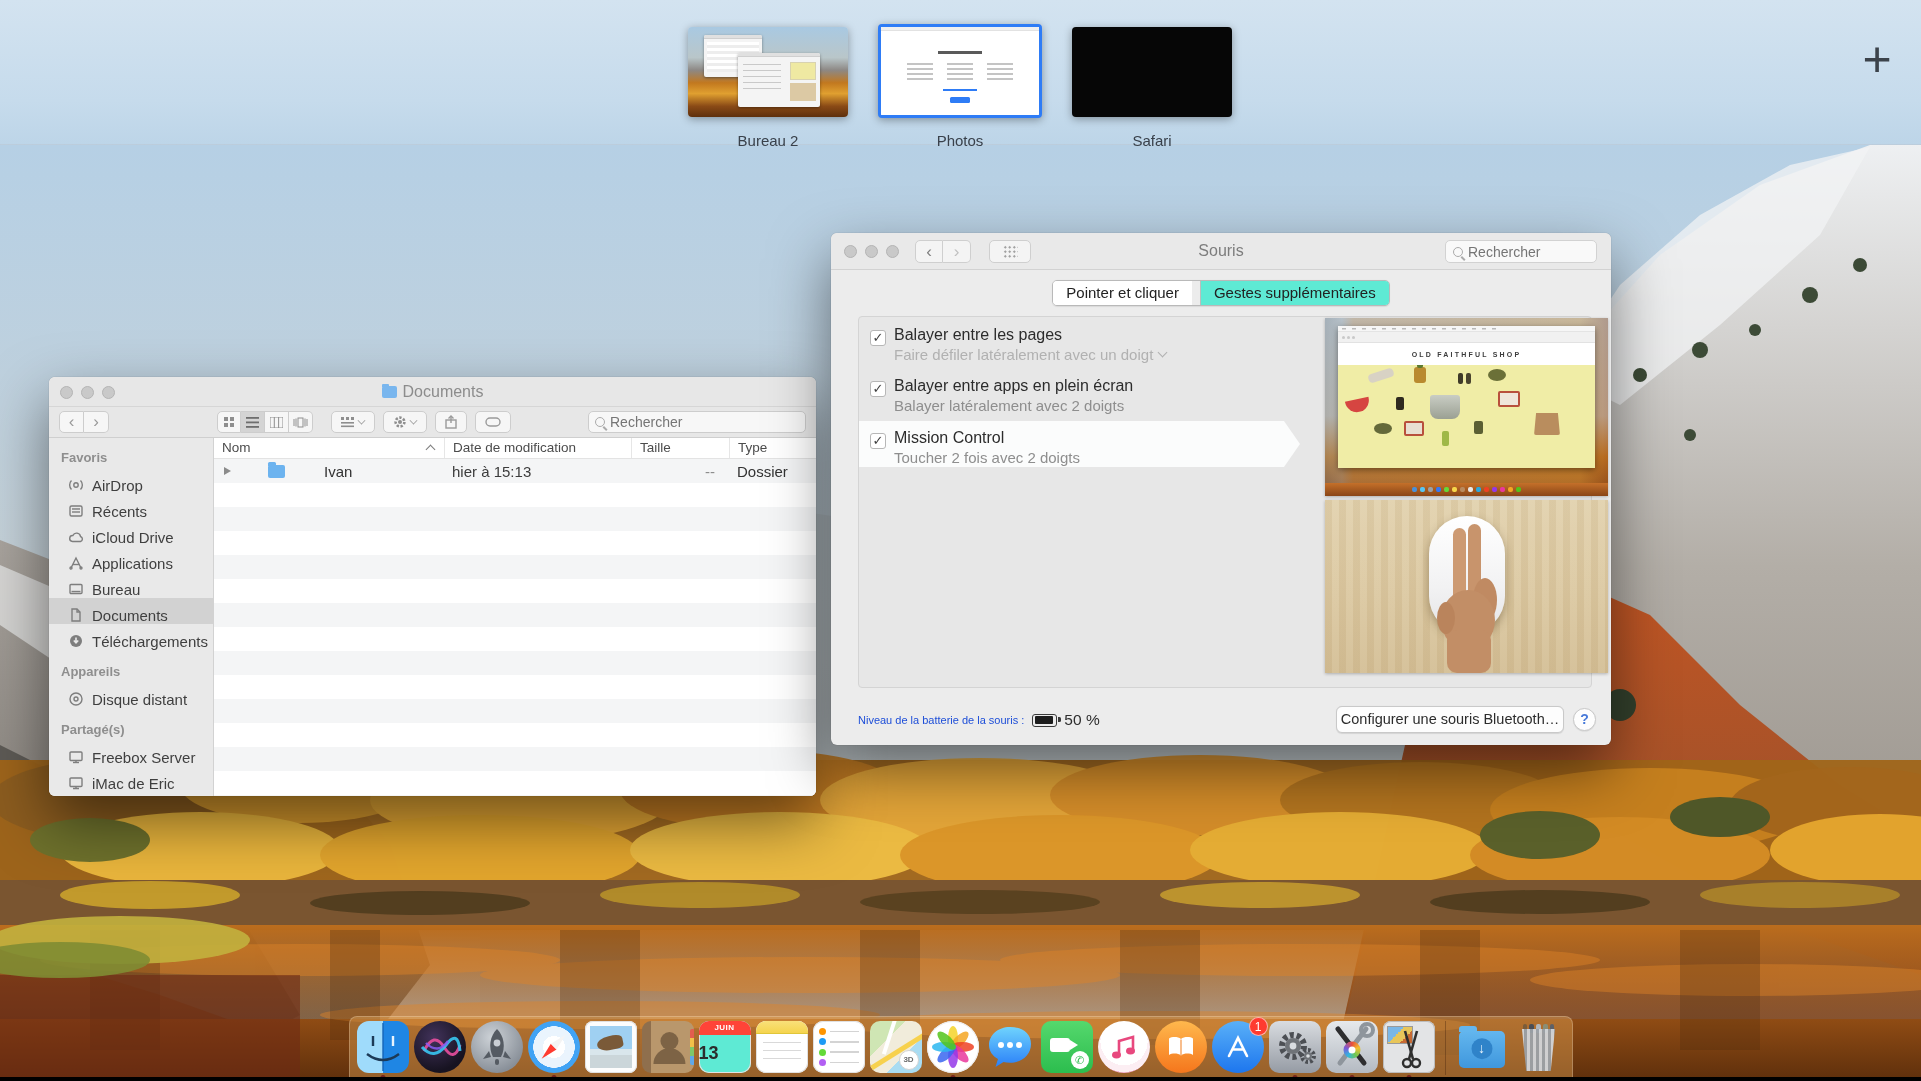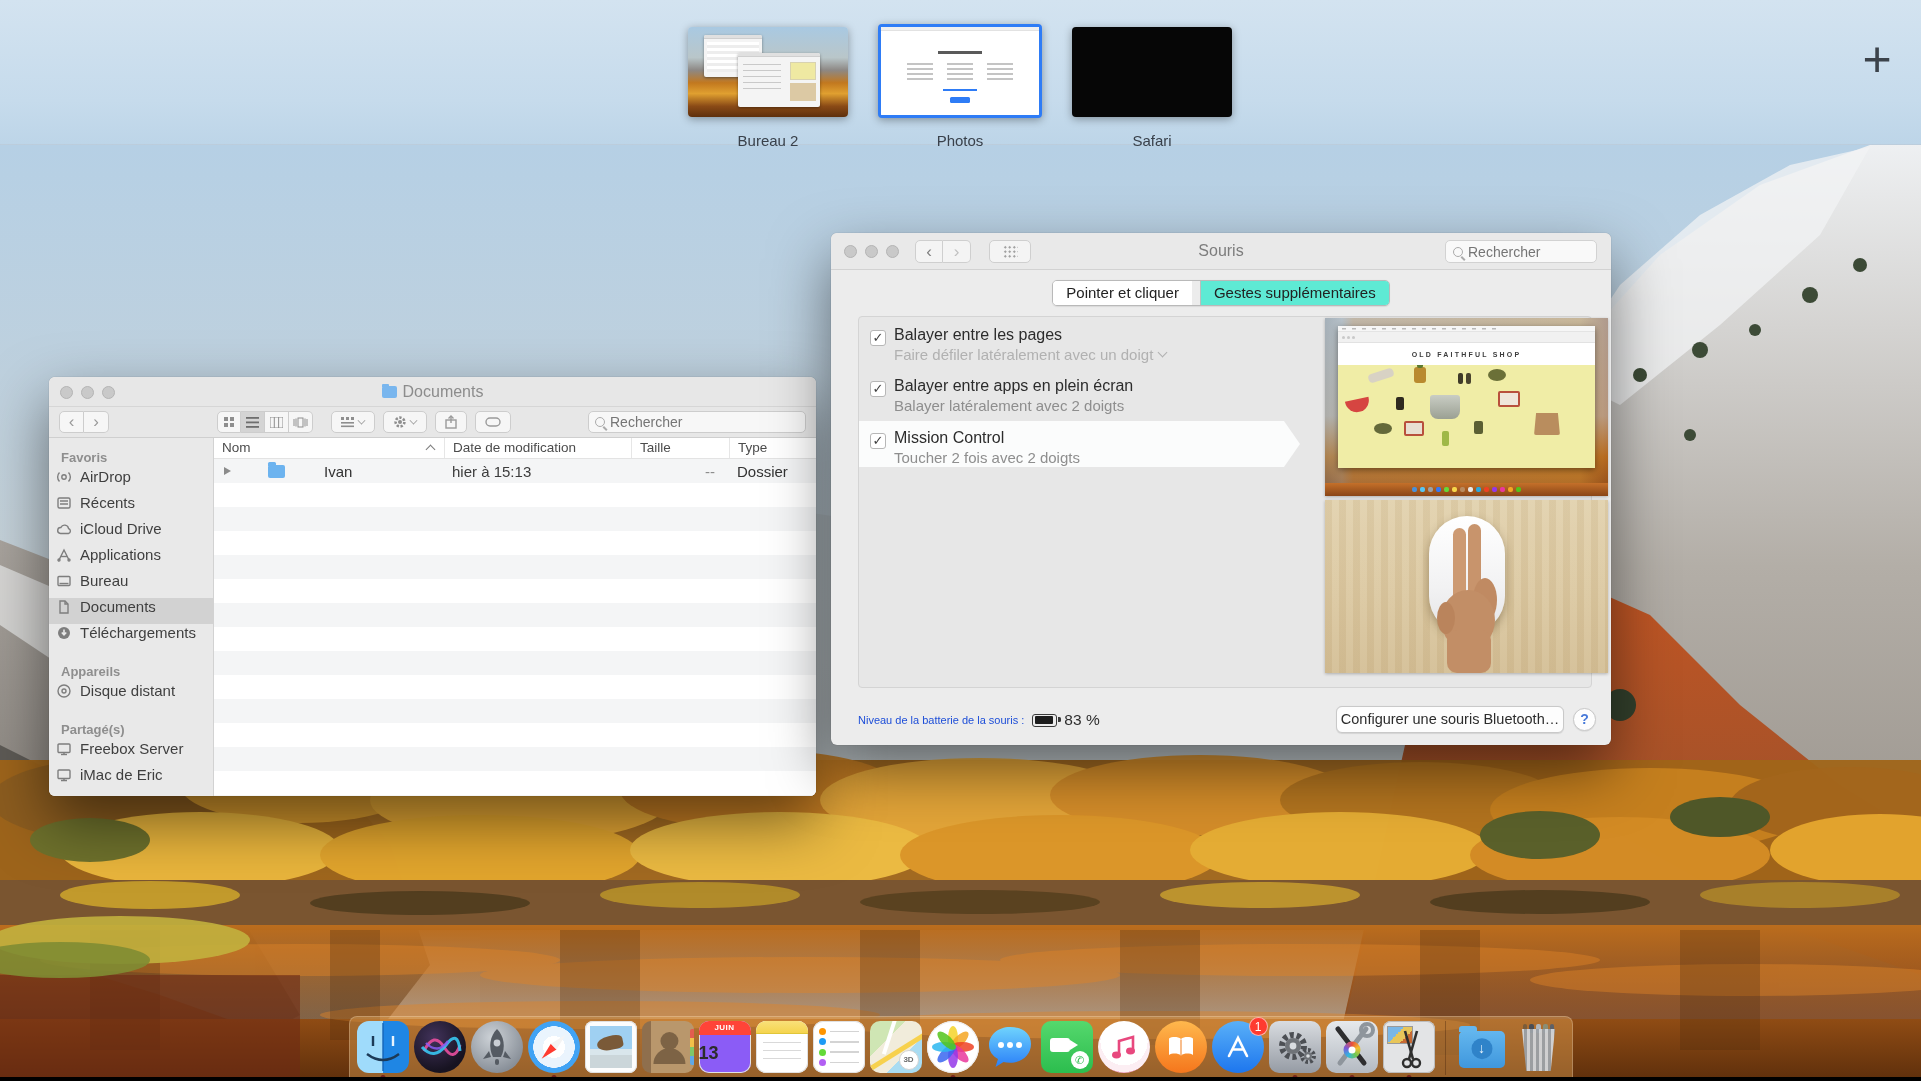"AirDrop" .sb-item { align-items: flex-start -> flex-end; padding-left: 6px -> 18px }
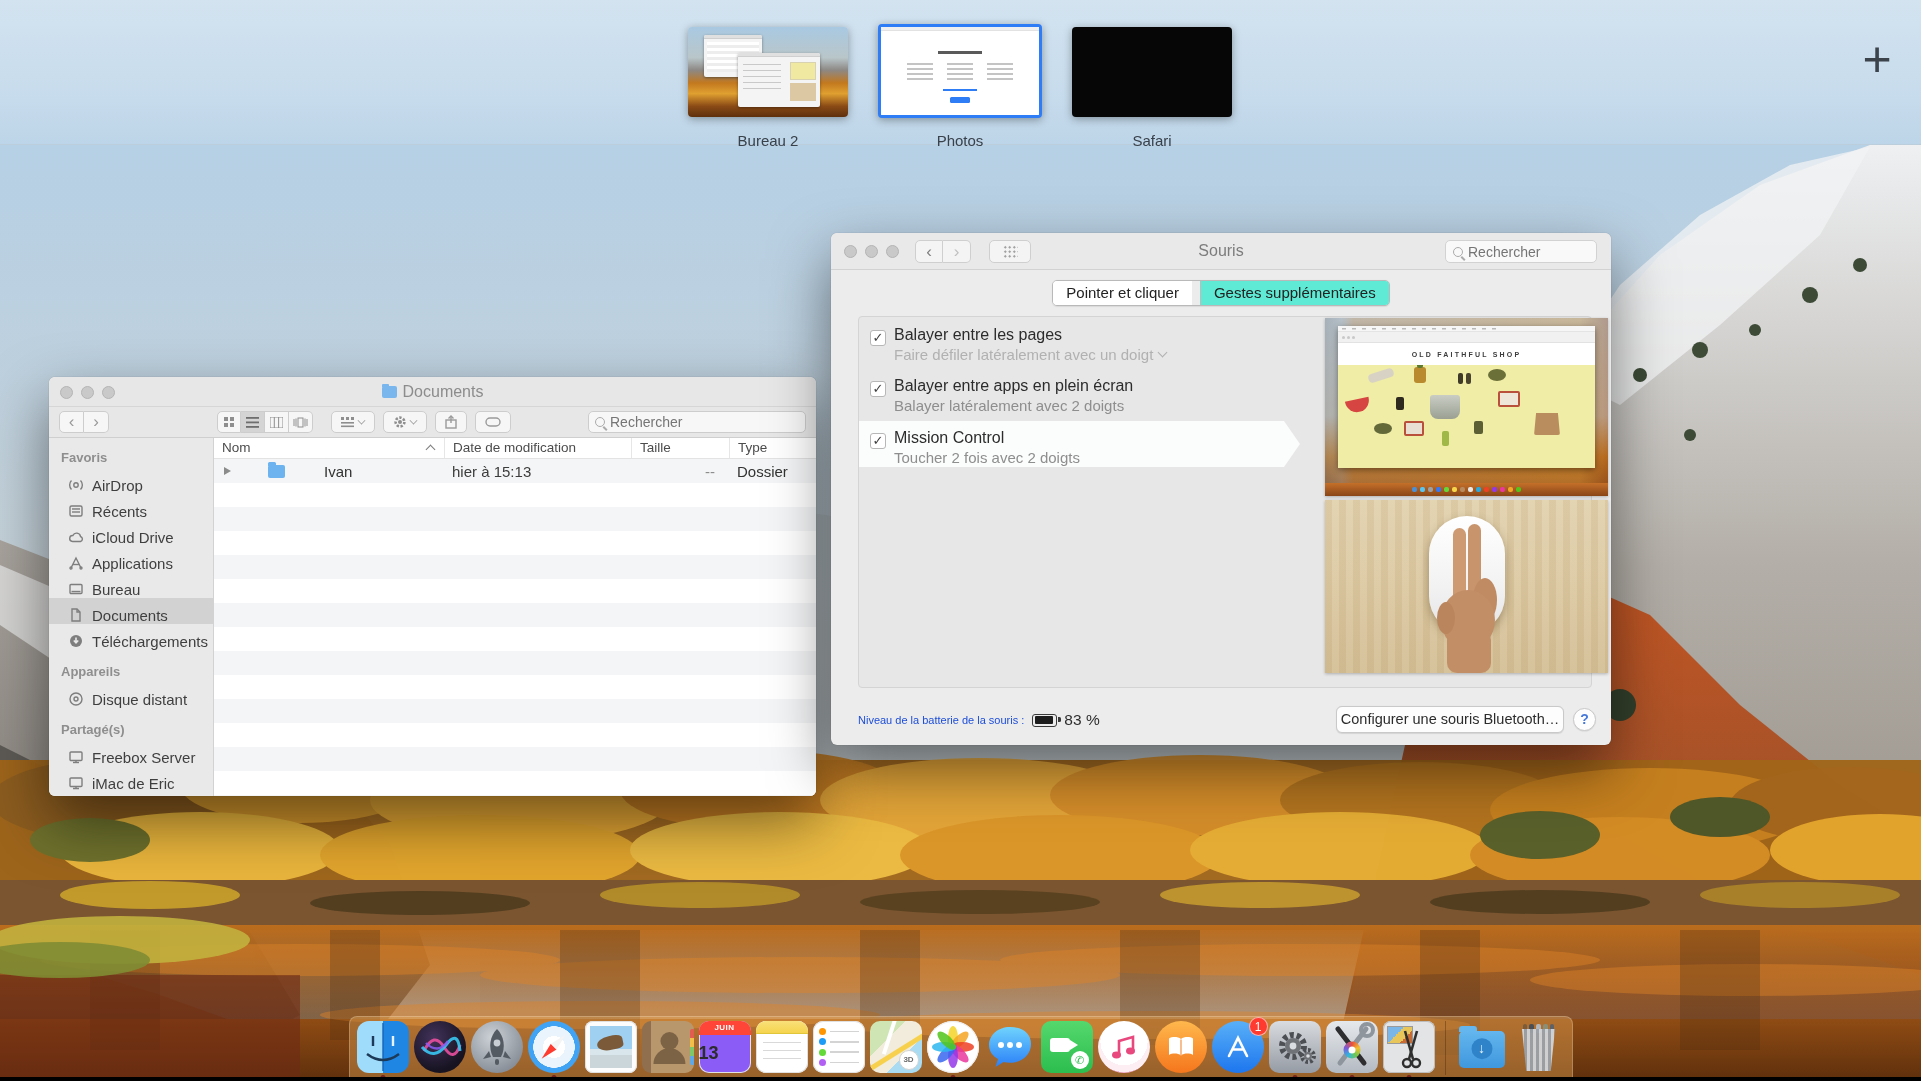"83 %" span.batt-val { text: 83 -> 50 }
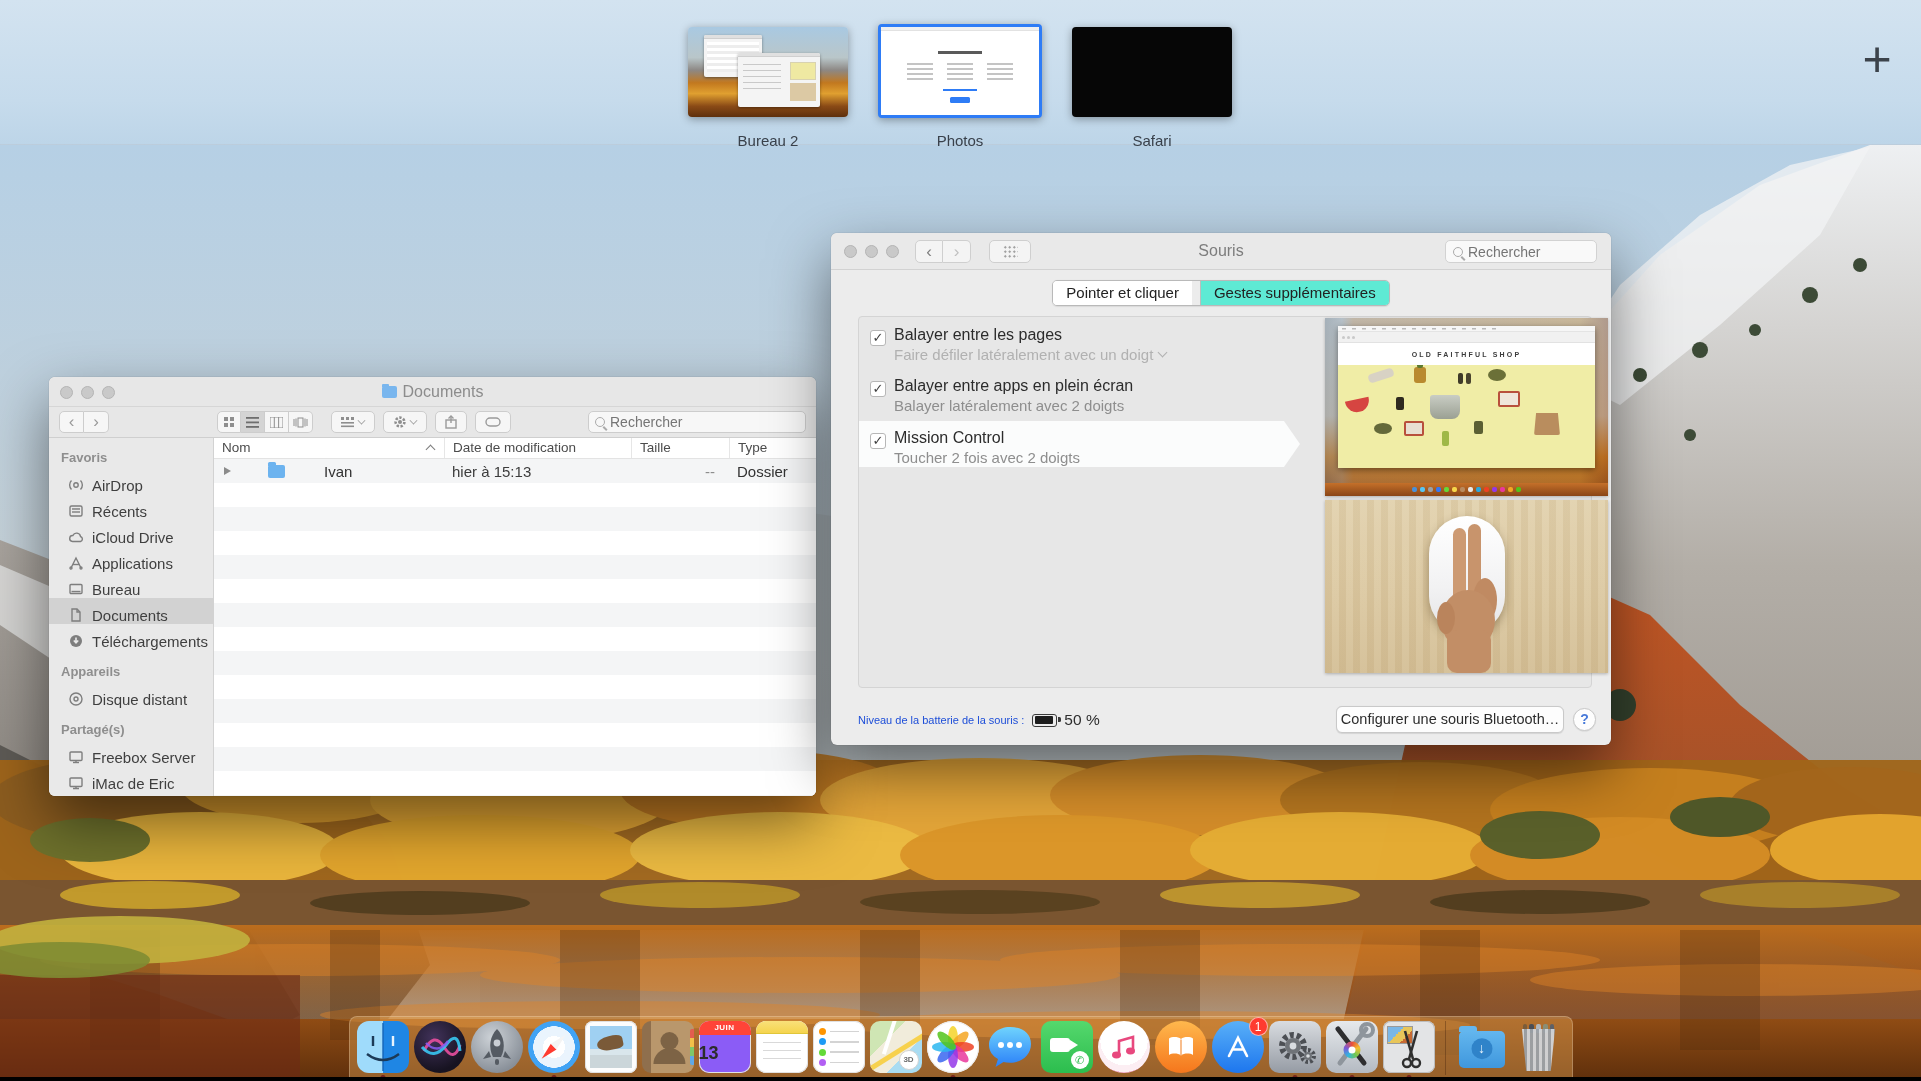"JUIN" .ic-cal { background: #8b5cf6 -> #5eead4 }
